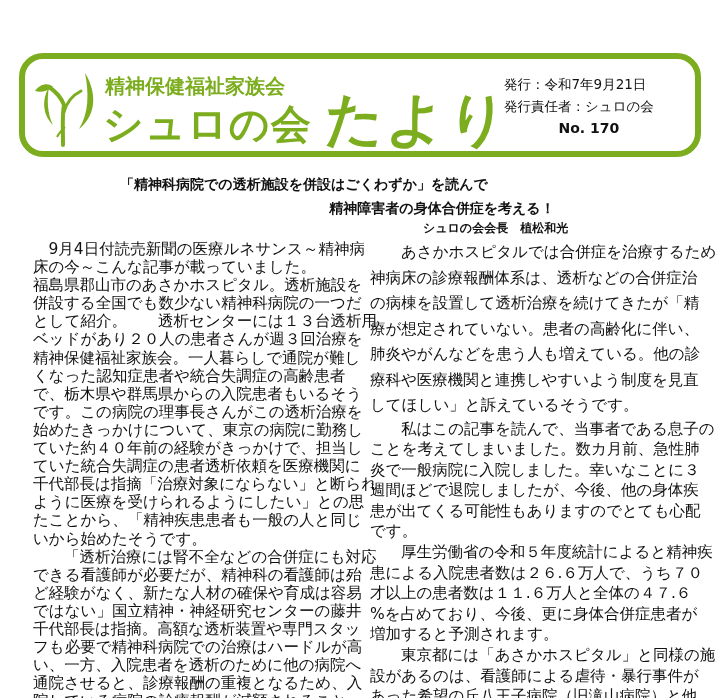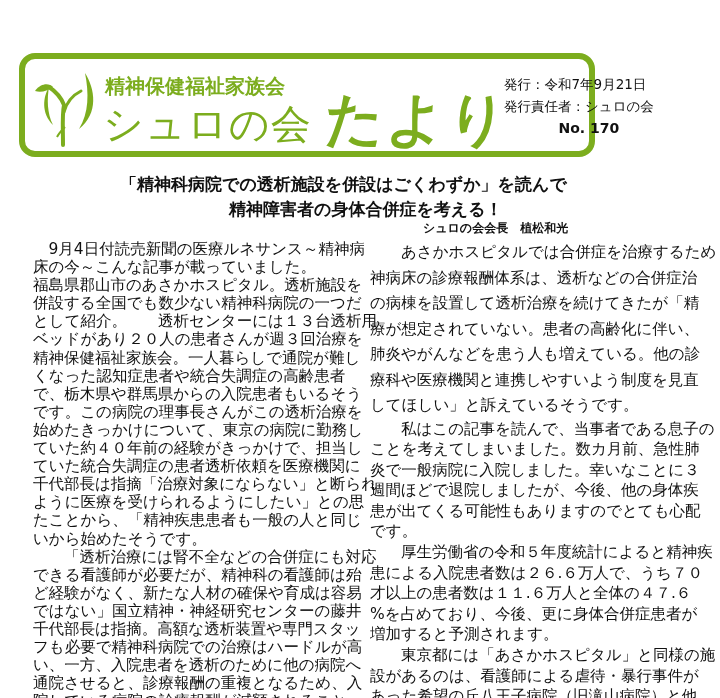"精神保健福祉家族会" .masthead { border-radius: 16px -> 24px; width: 576px -> 682px }
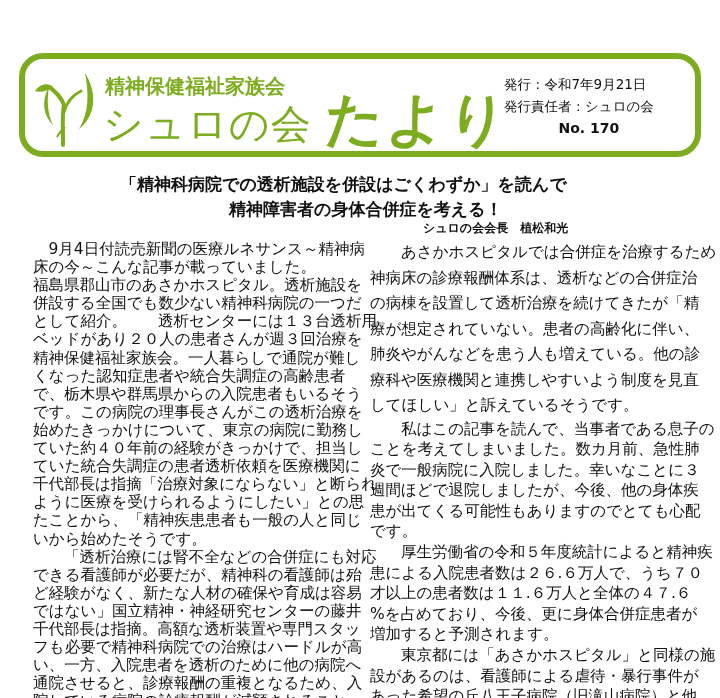"シュロの会" .club-name { font-weight: normal -> bold }
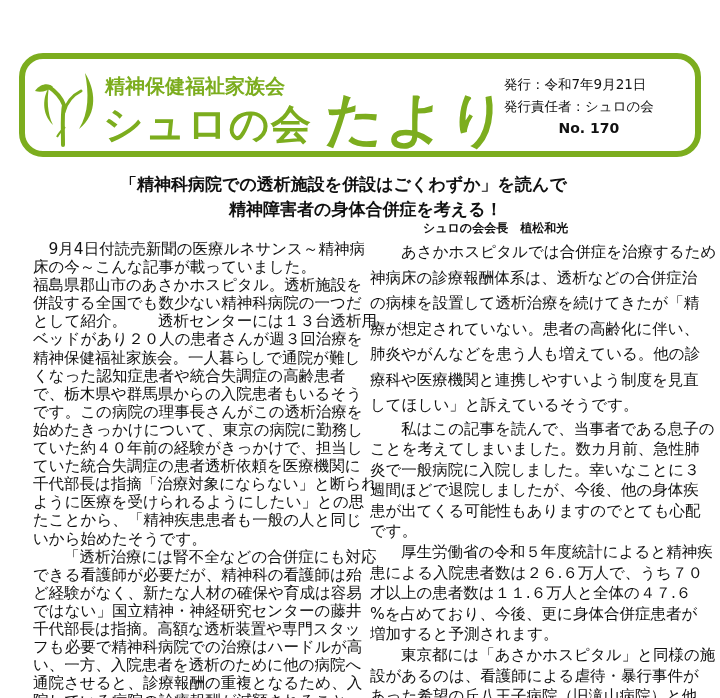"「精神科病院での透析施設を併設はごくわずか」を読んで" .headline { font-size: 17px -> 14px }
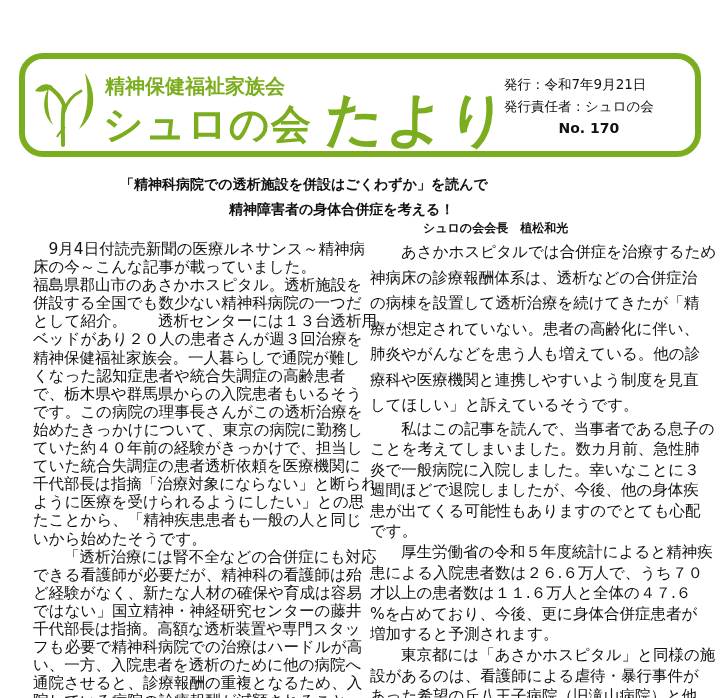"精神障害者の身体合併症を考える！" .headline .l2 { font-family: none -> Liberation Mono, monospace; text-align: left -> center }
